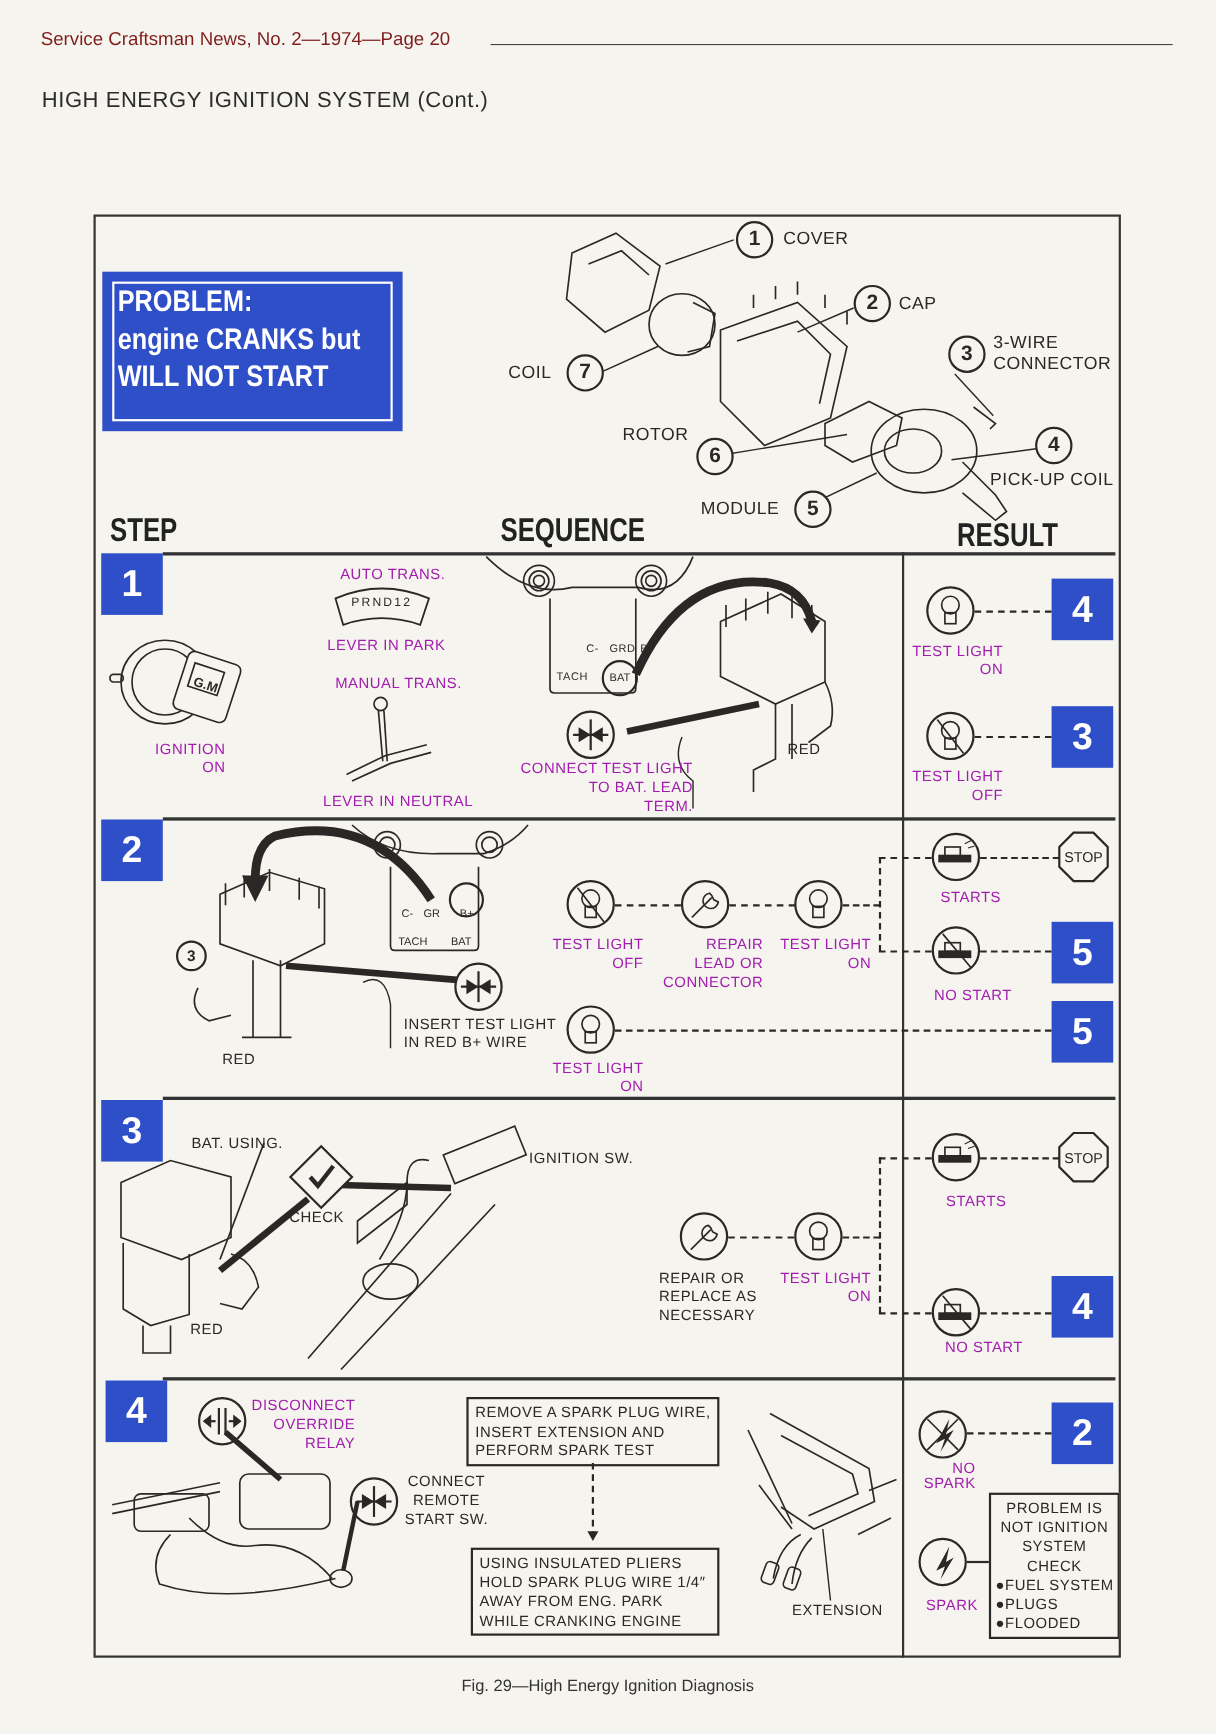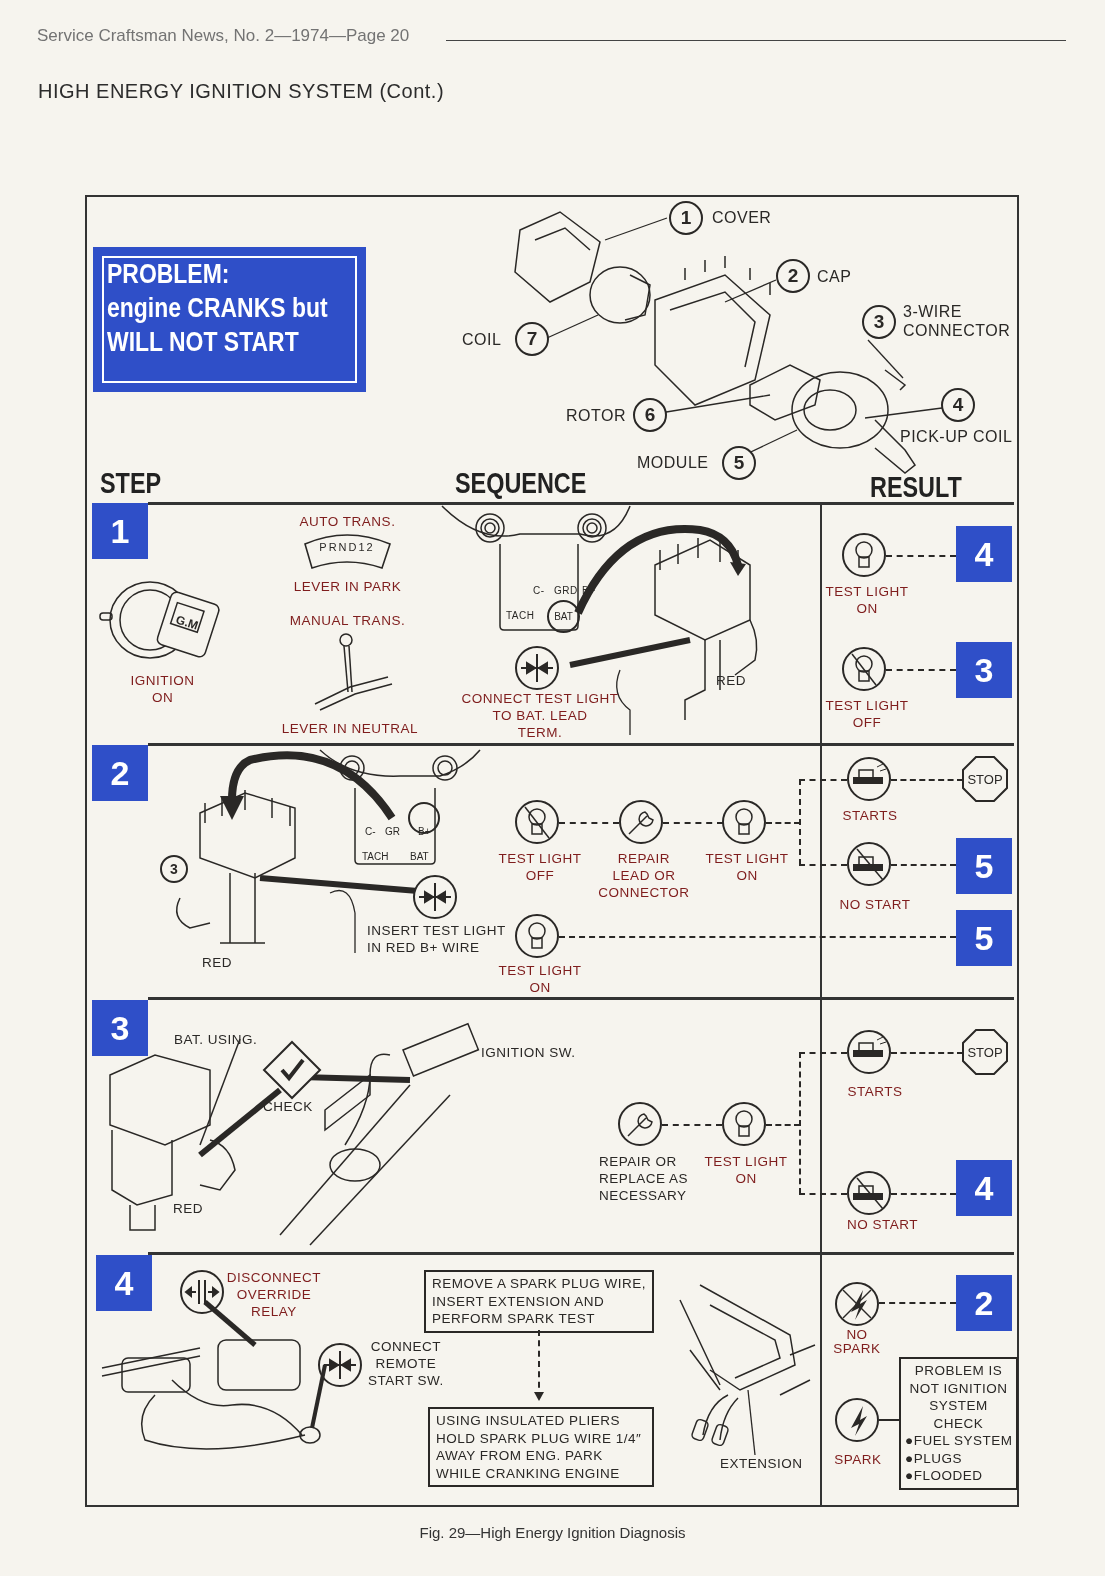"Service Craftsman News, No. 2—1974—Page" .hdr { color: #737373 -> #7f1d1d }
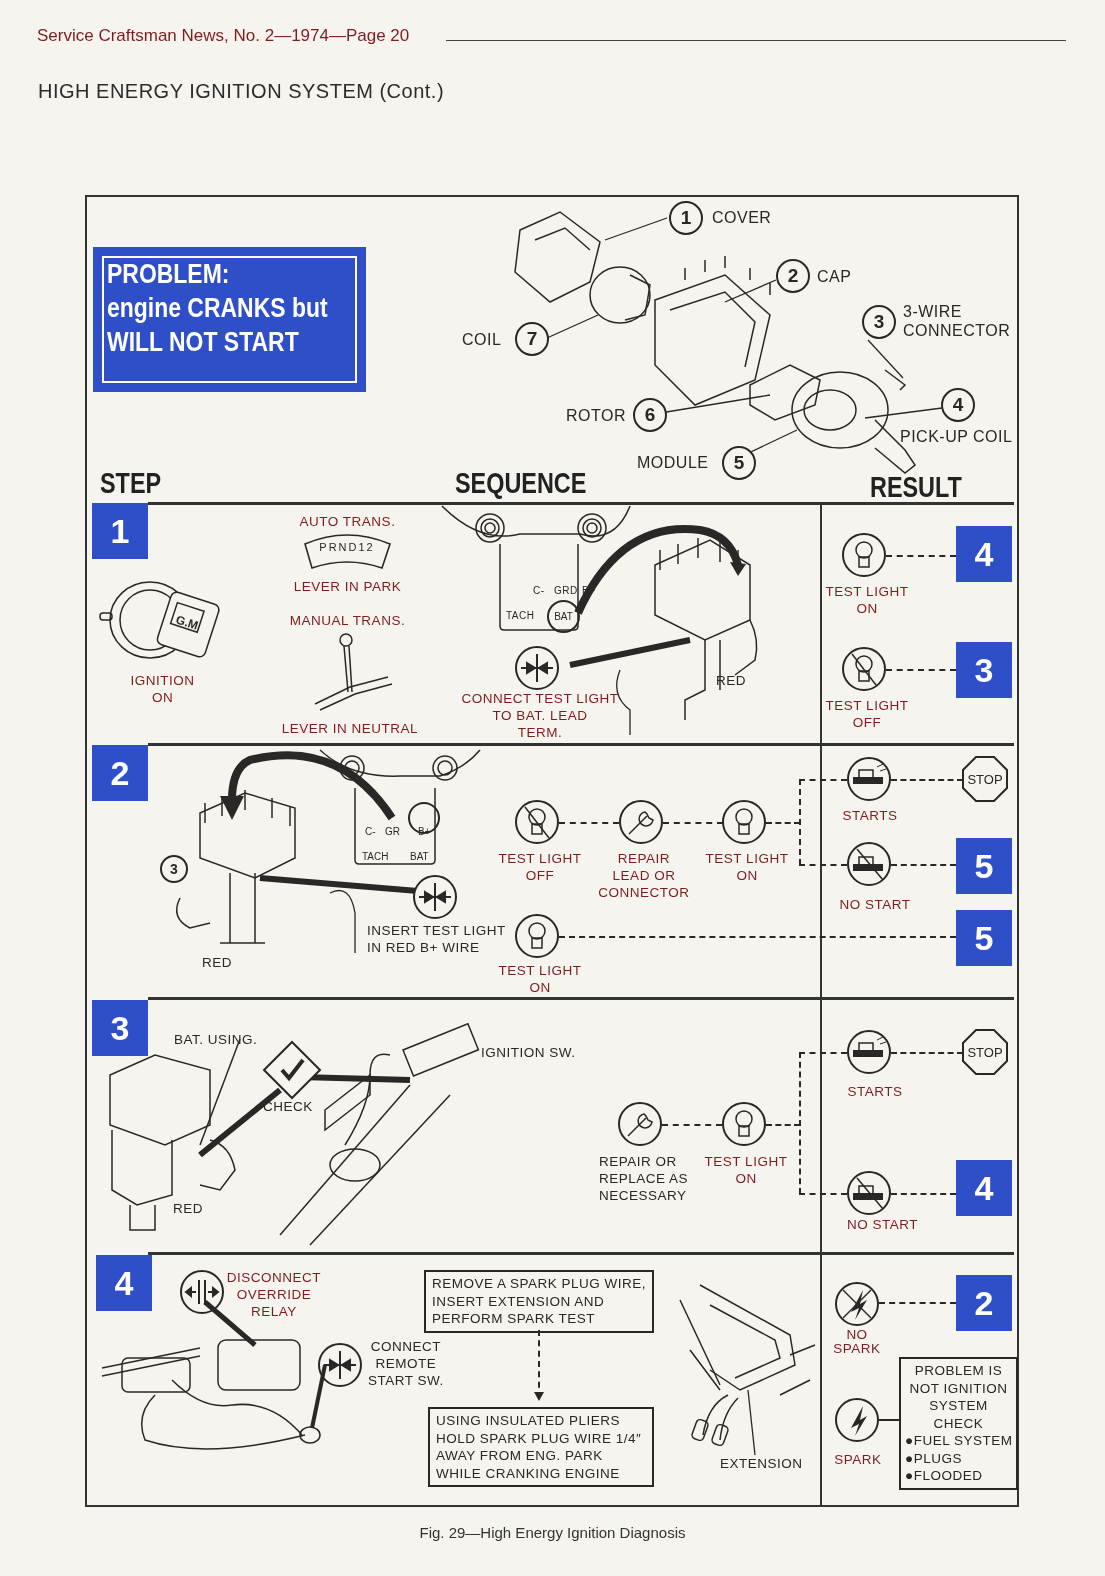"ROTOR" div.abs { top: 407px -> 387px }
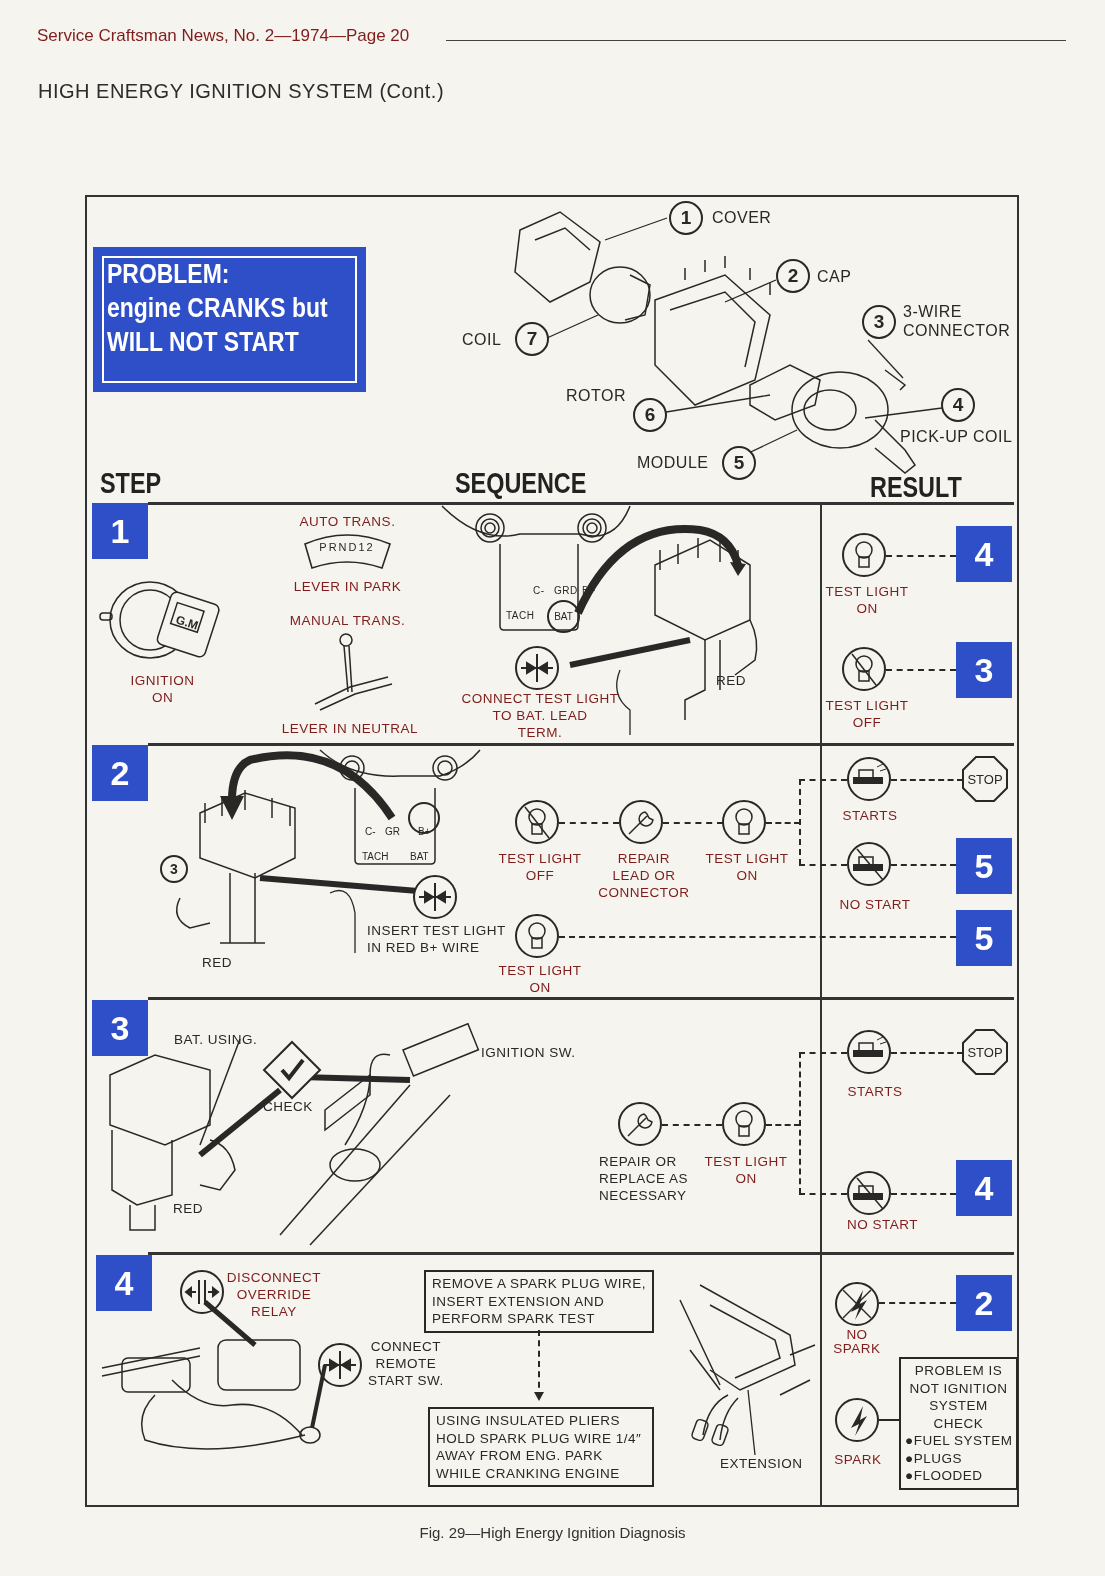"AUTO TRANS." .lbl { color: #7f1d1d -> #a21caf; text-align: center -> right }
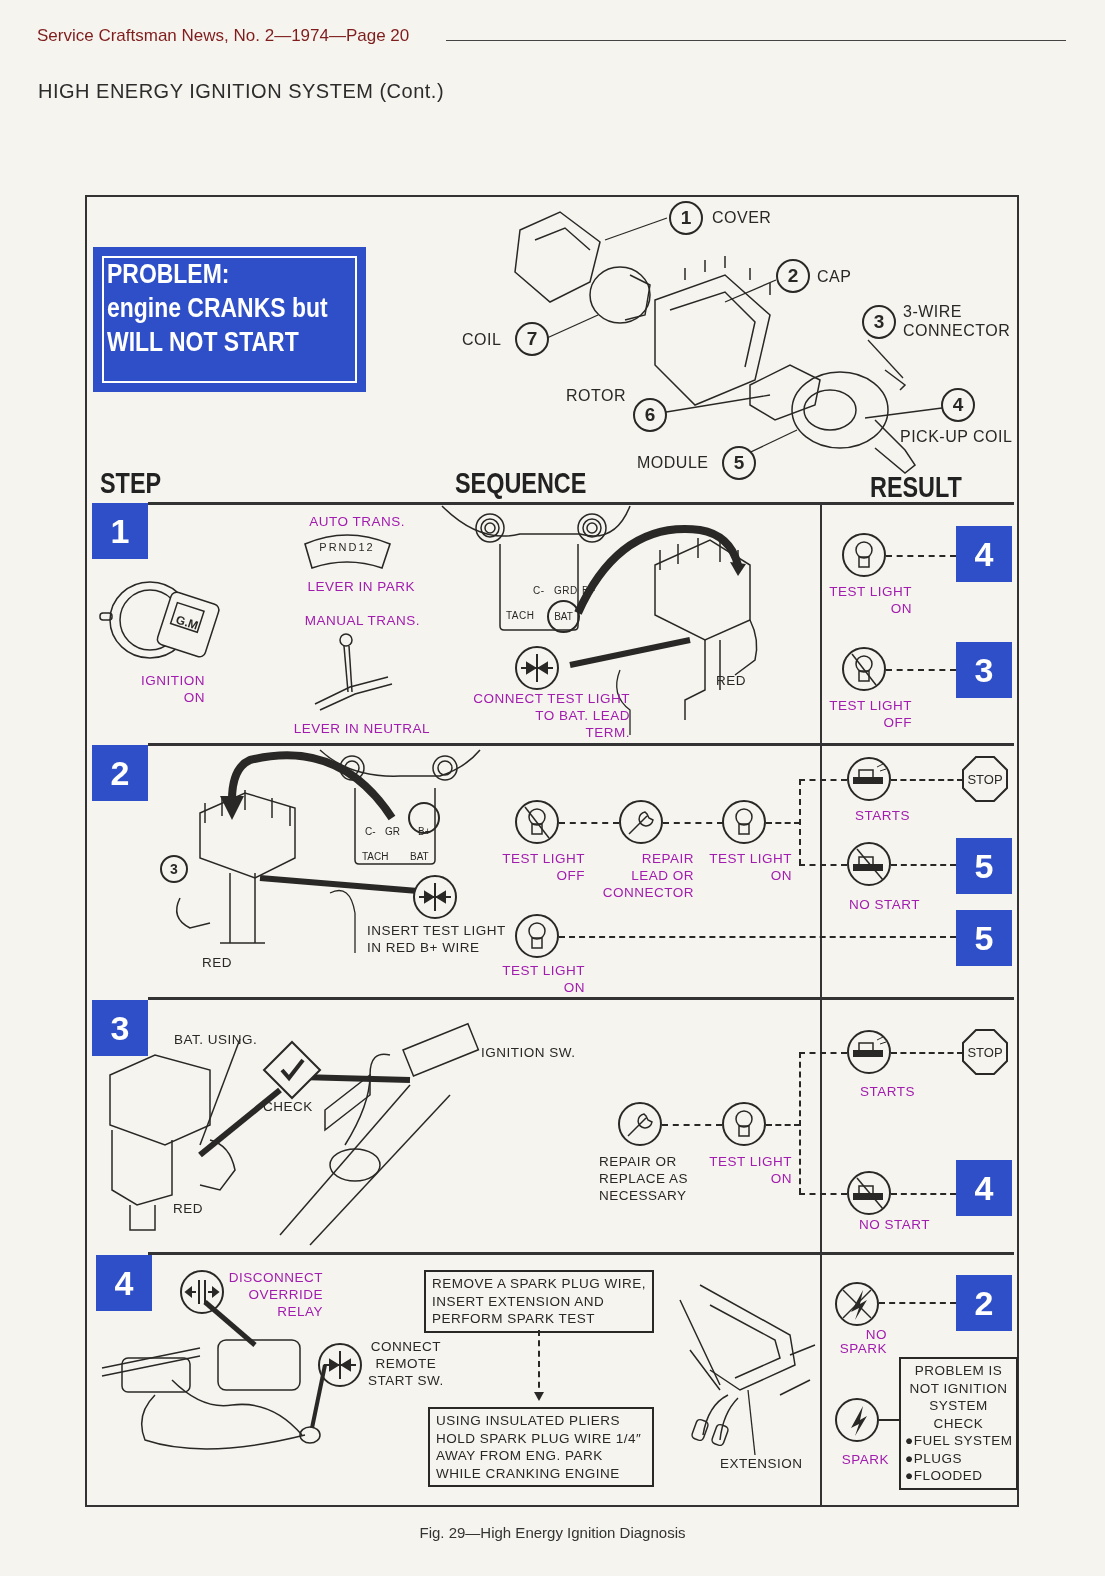"LEVER IN PARK" div.abs { left: 280px -> 270px }
